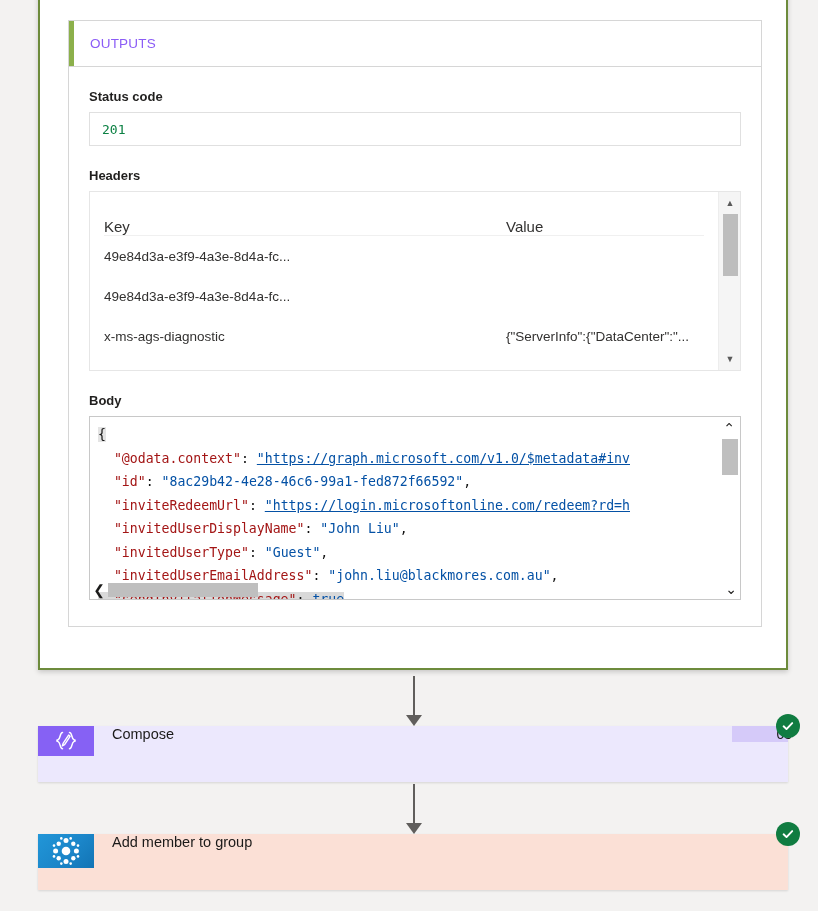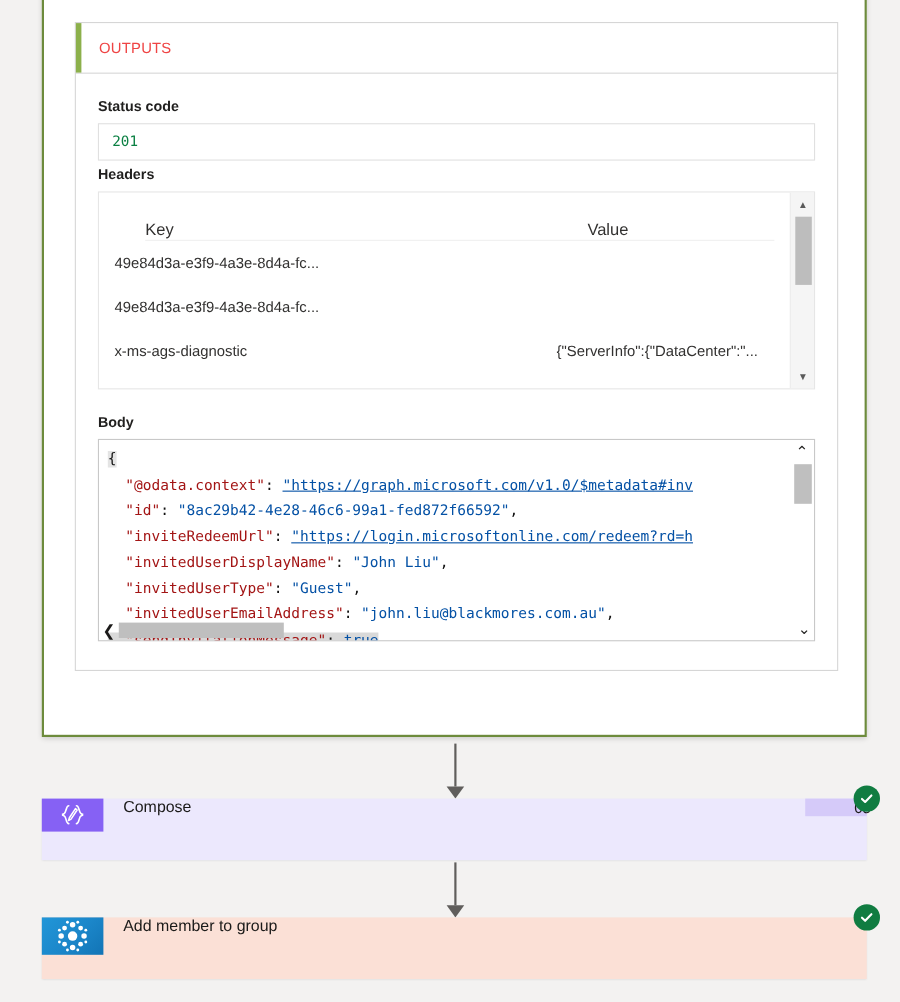"OUTPUTS" .outputs-title { color: #ef4444 -> #8b5cf6 }
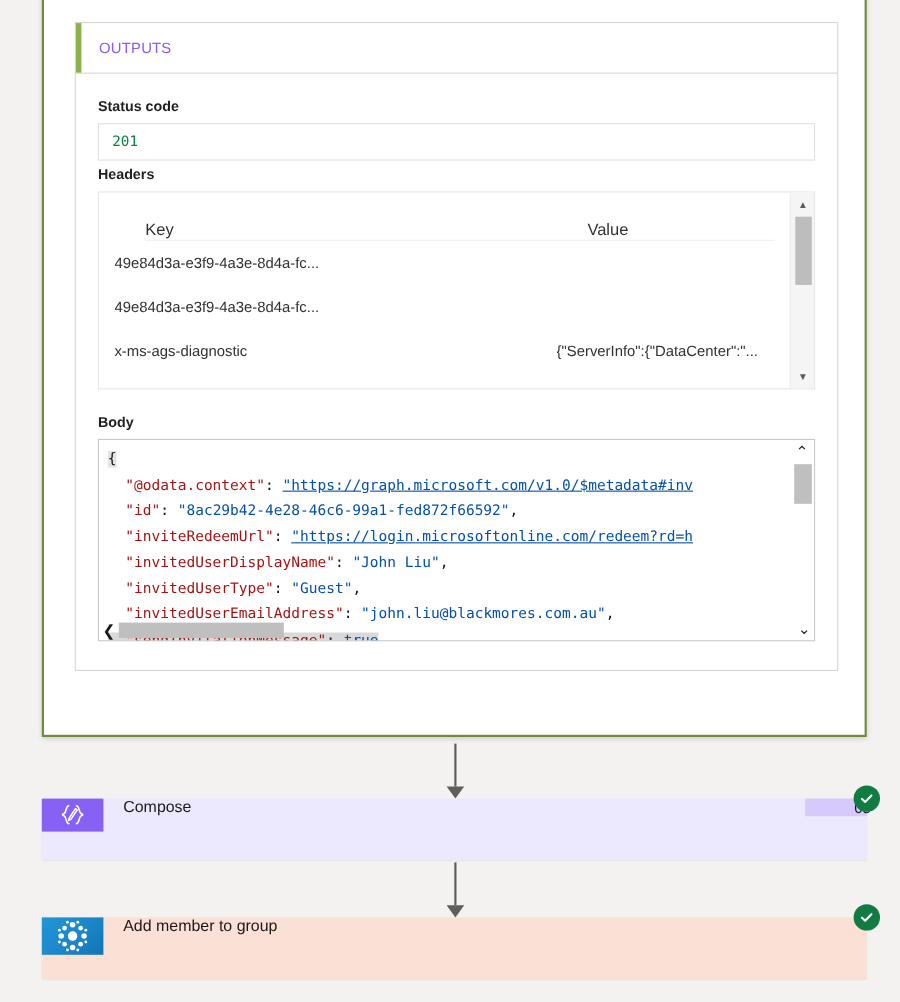"201" .statuscode-box { margin-bottom: 5px -> 22px }
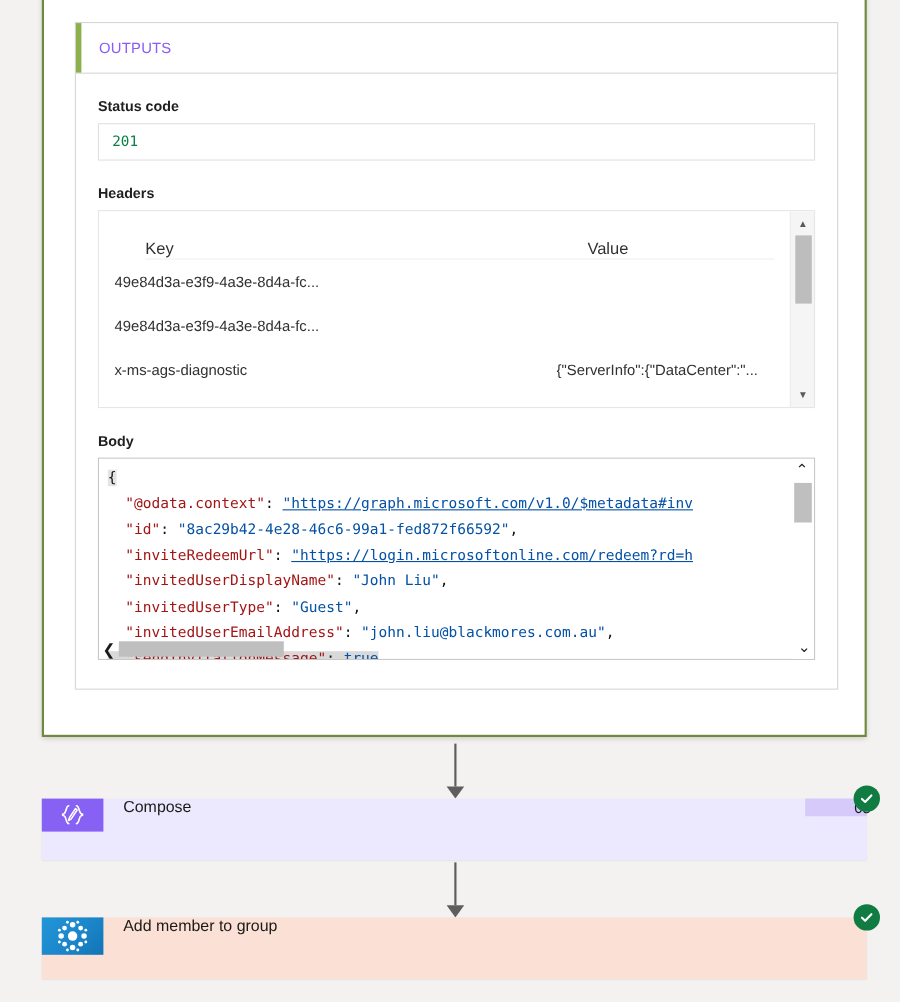"Key" .headers-row.head { margin-left: 28px -> none }
